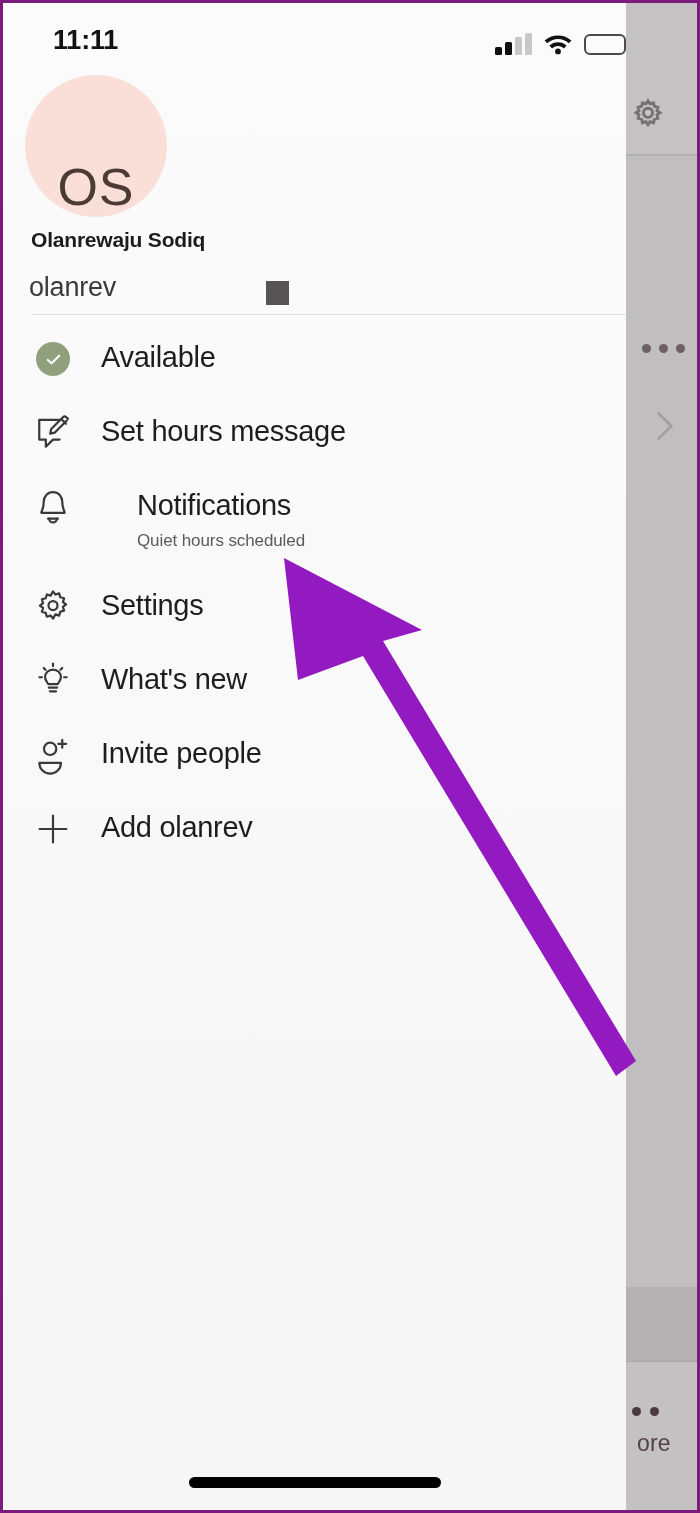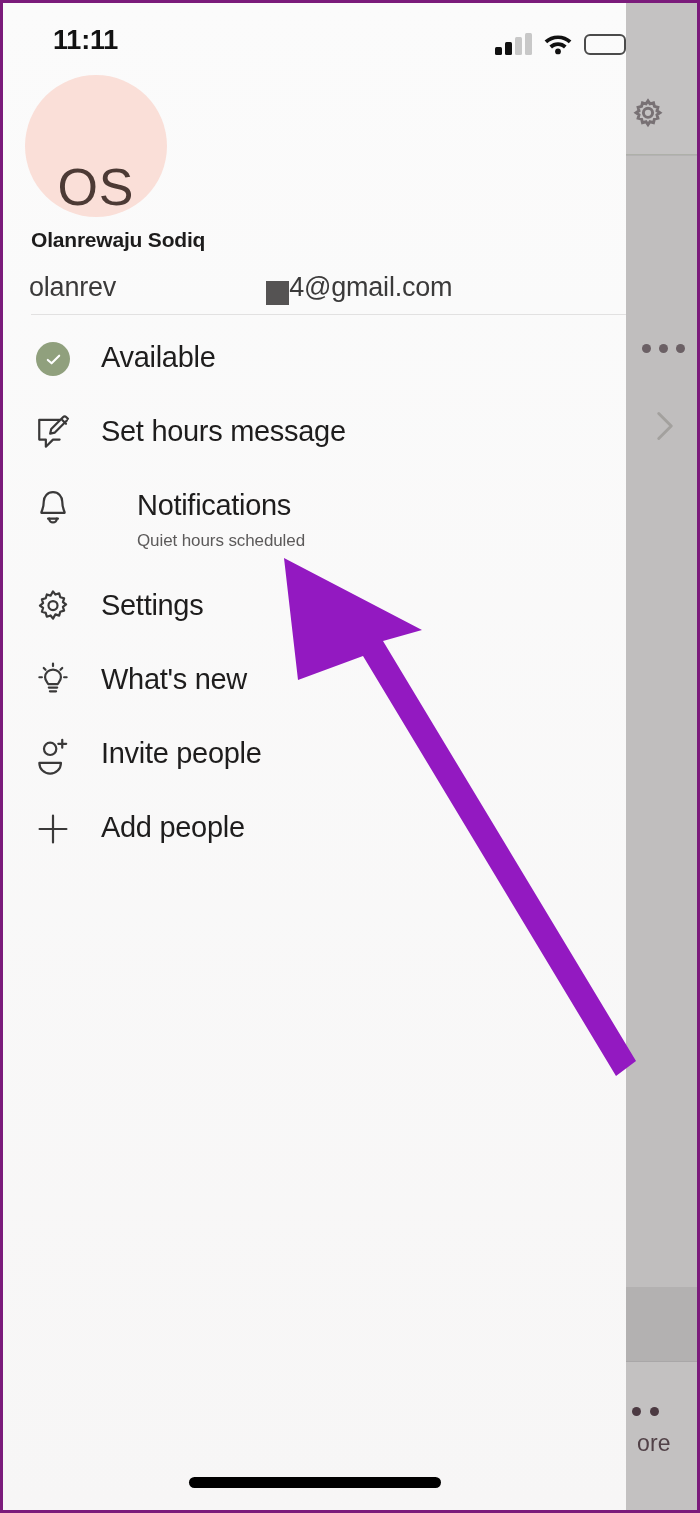"4@gmail.com" span { html: <span>4@gmail.com</span> -> none }
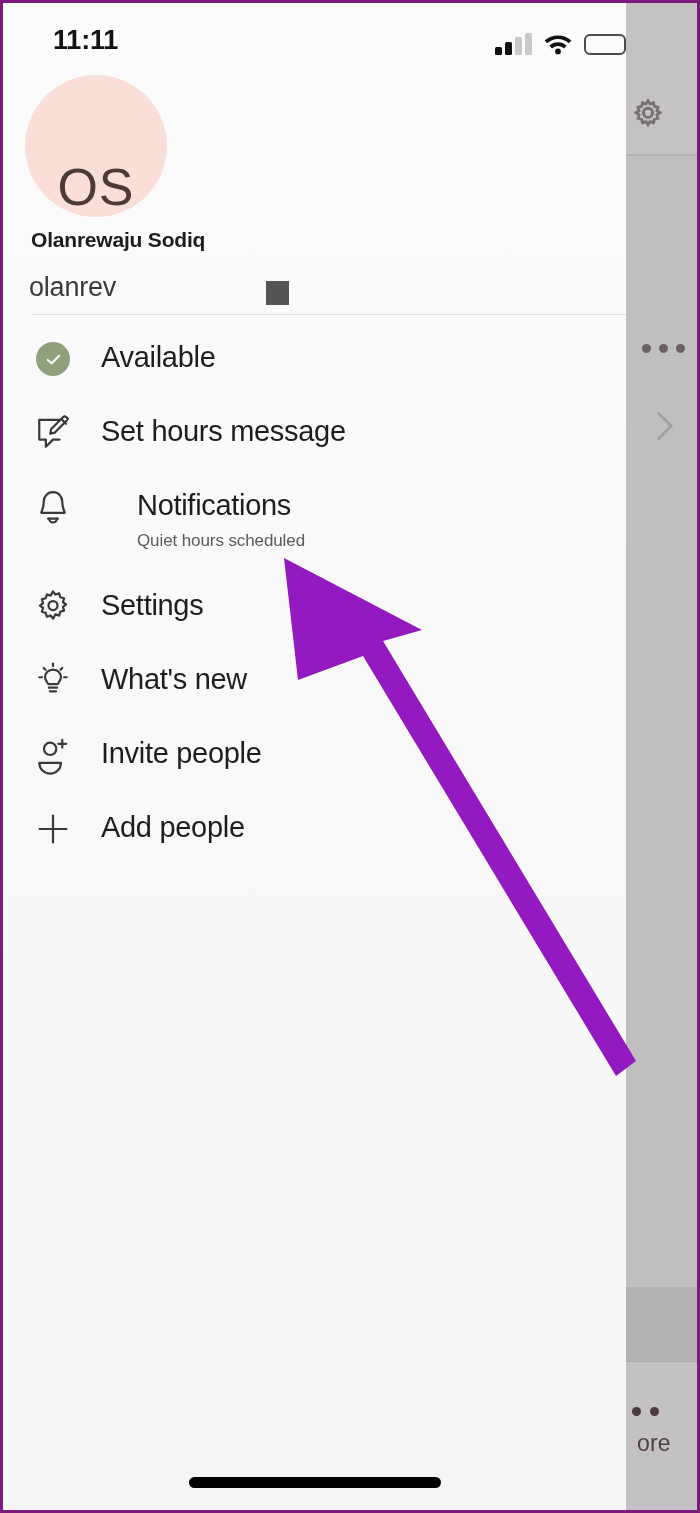"Add people" div.menu-label { text: people -> olanrev }
